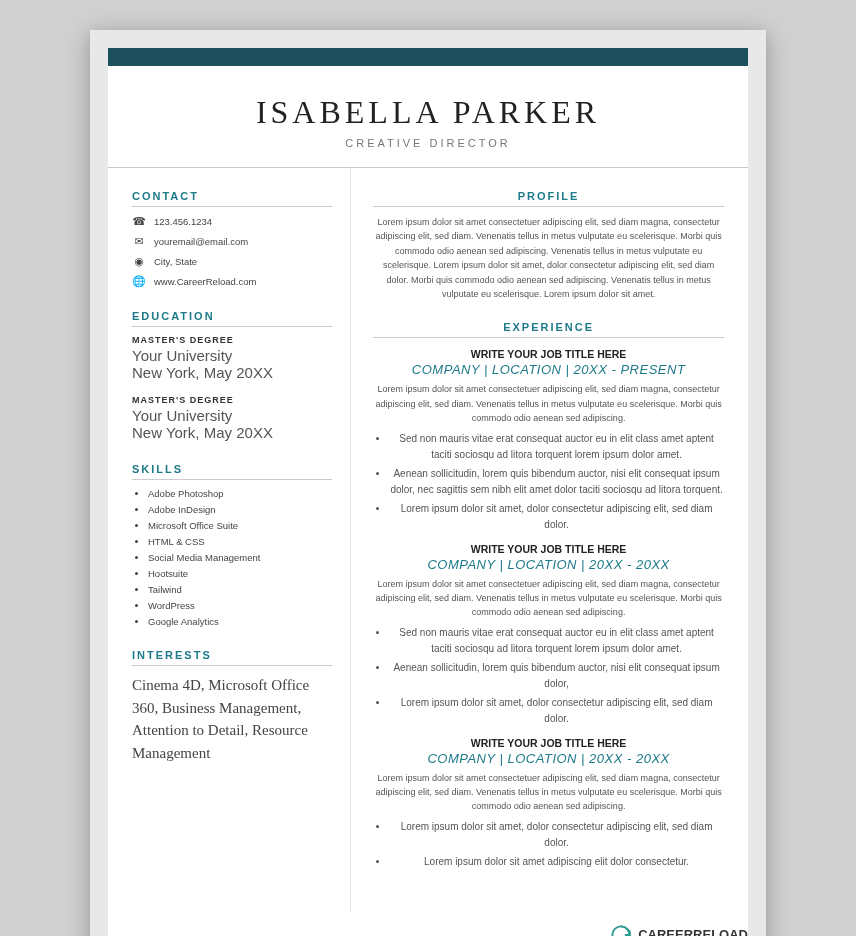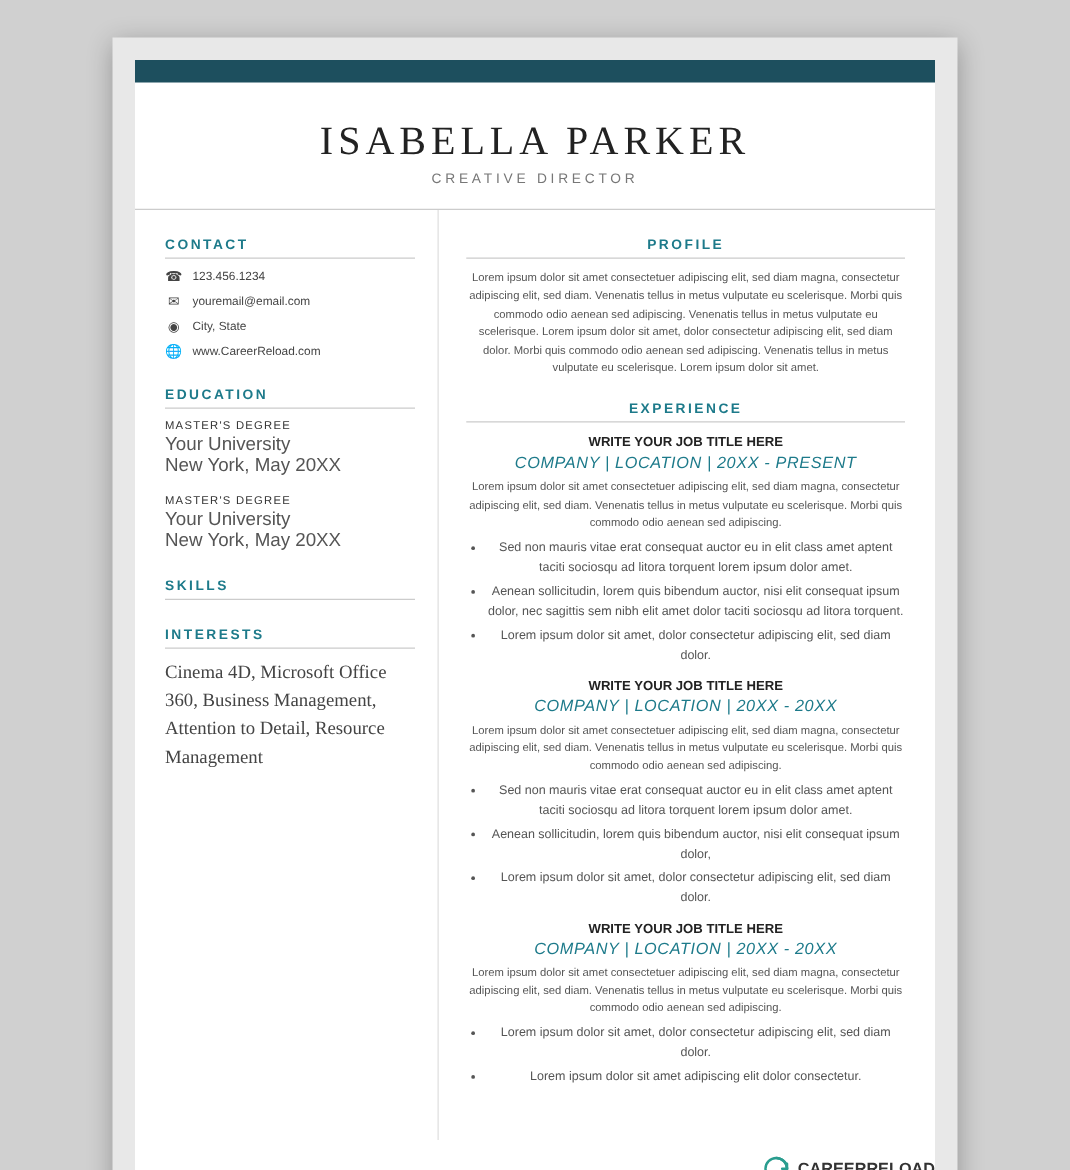"MASTER'S DEGREE" .edu-degree { font-weight: normal -> bold }
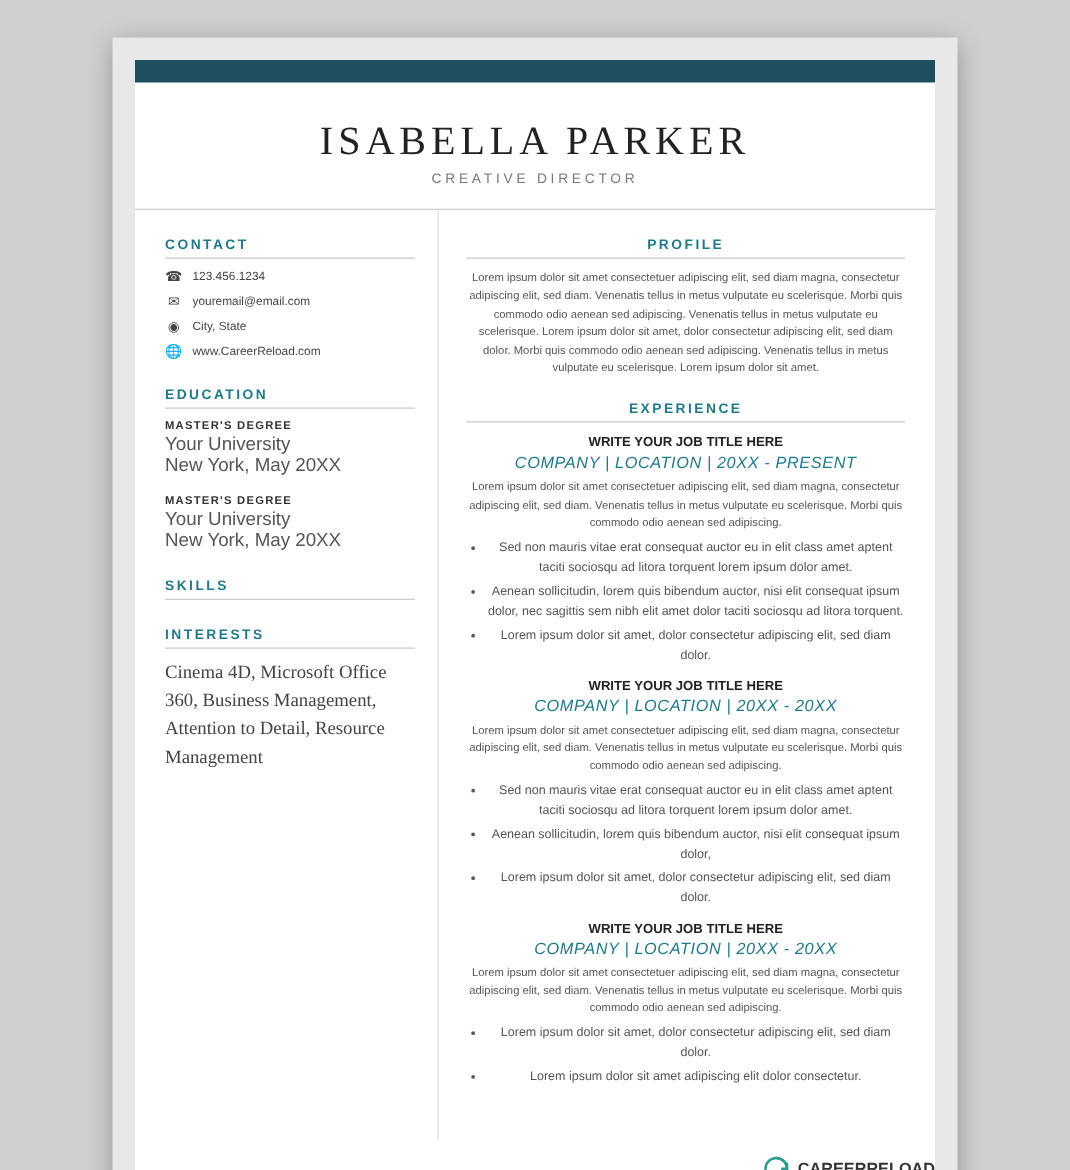"Adobe Photoshop" ul.skills-list { html: none -> <ul> <li>Adobe Photoshop</li> <li>Adobe InDesign</li> <li>Microsoft Office Suite</li> <li>HTML &amp; CSS</li> <li>Social Media Management</li> <li>Hootsuite</li> <li>Tailwind</li> <li>WordPress</li> <li>Google Analytics</li> </ul> }
